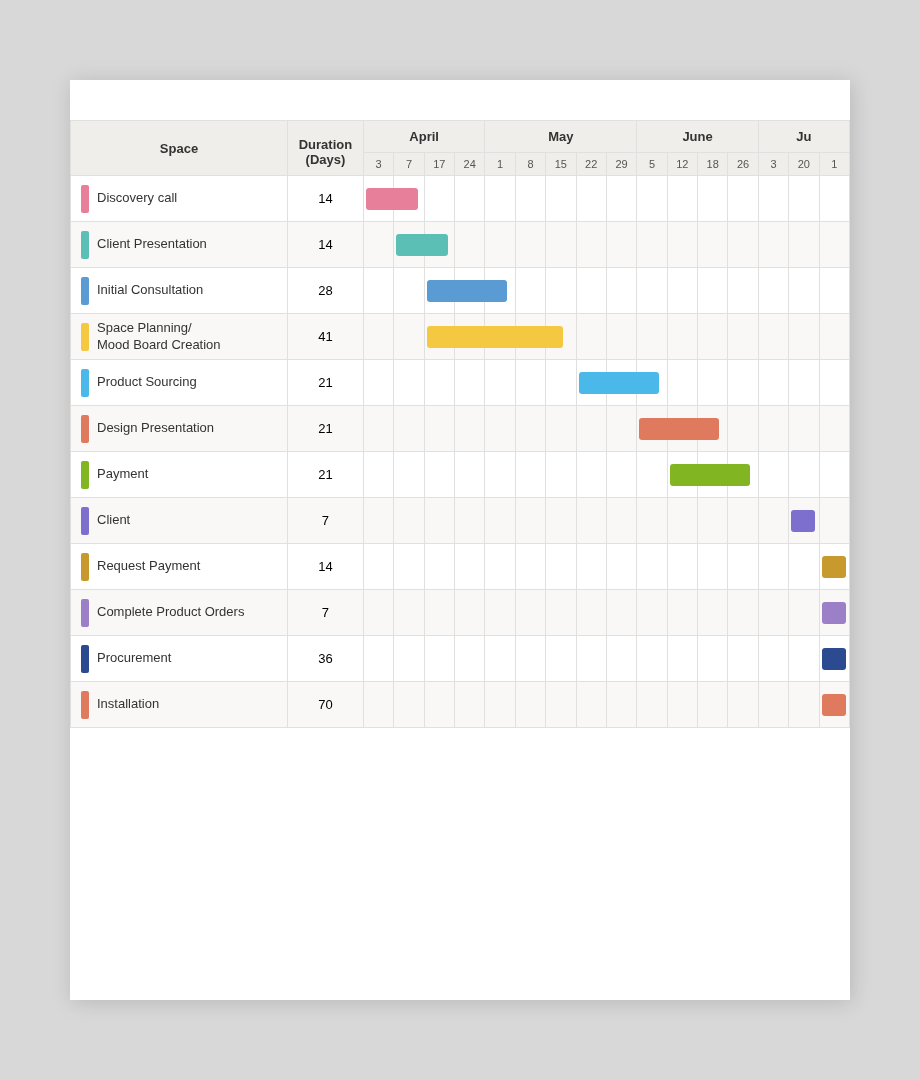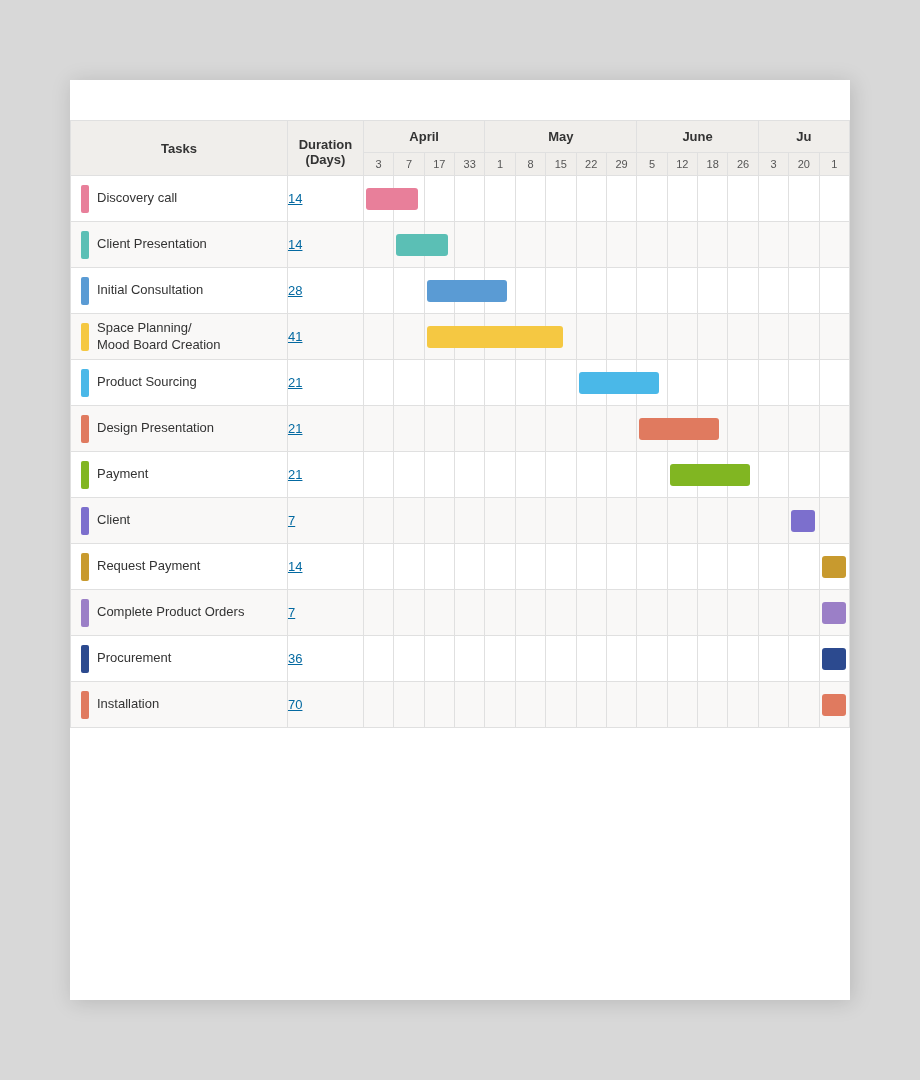"Tasks" th.header-tasks { text: Tasks -> Space }
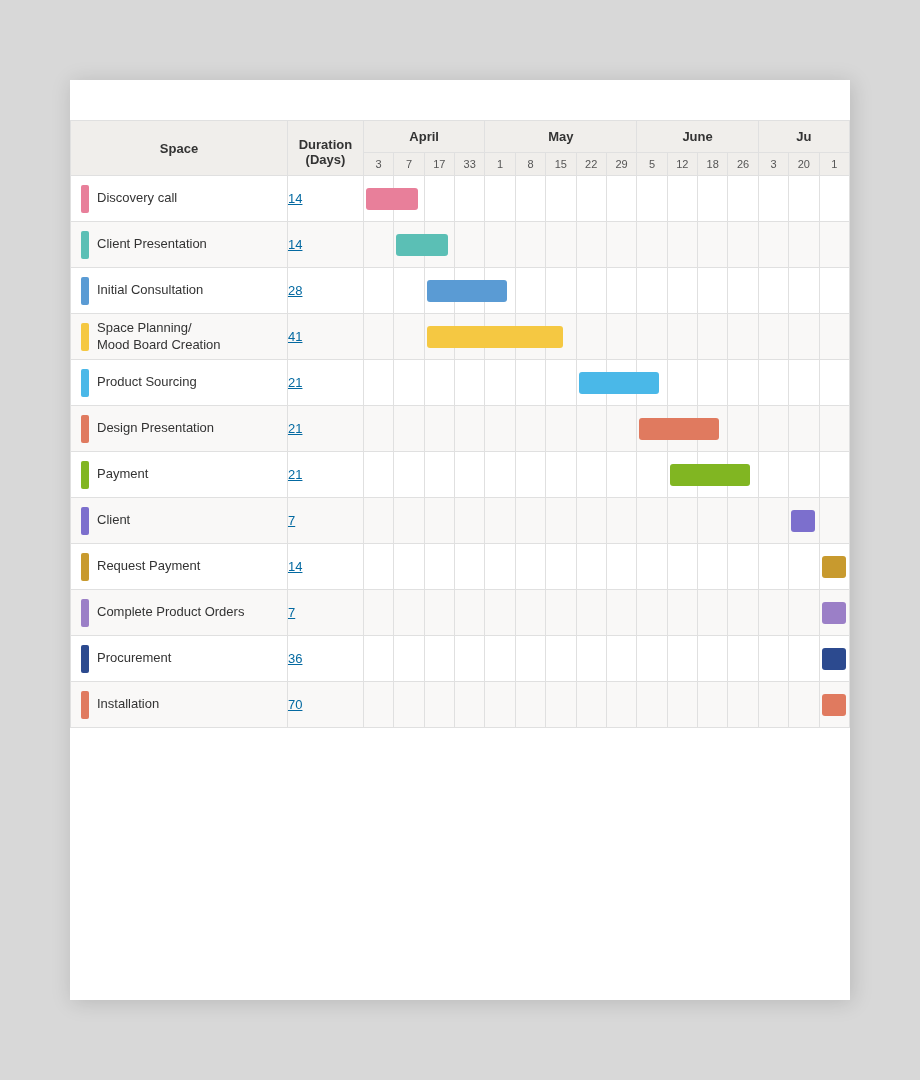"33" th { text: 33 -> 24 }
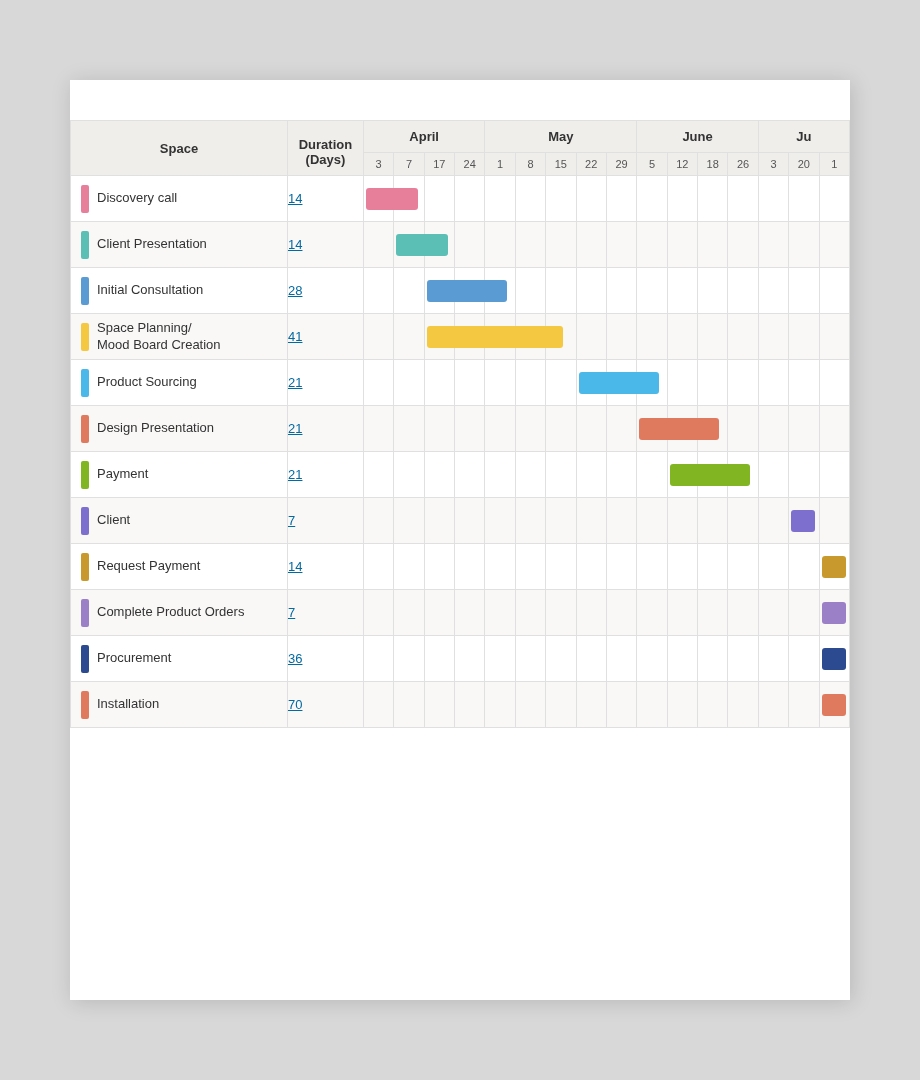"14" .duration-cell { color: #0369a1 -> #000000; text-align: none -> center; text-decoration: underline -> none }
